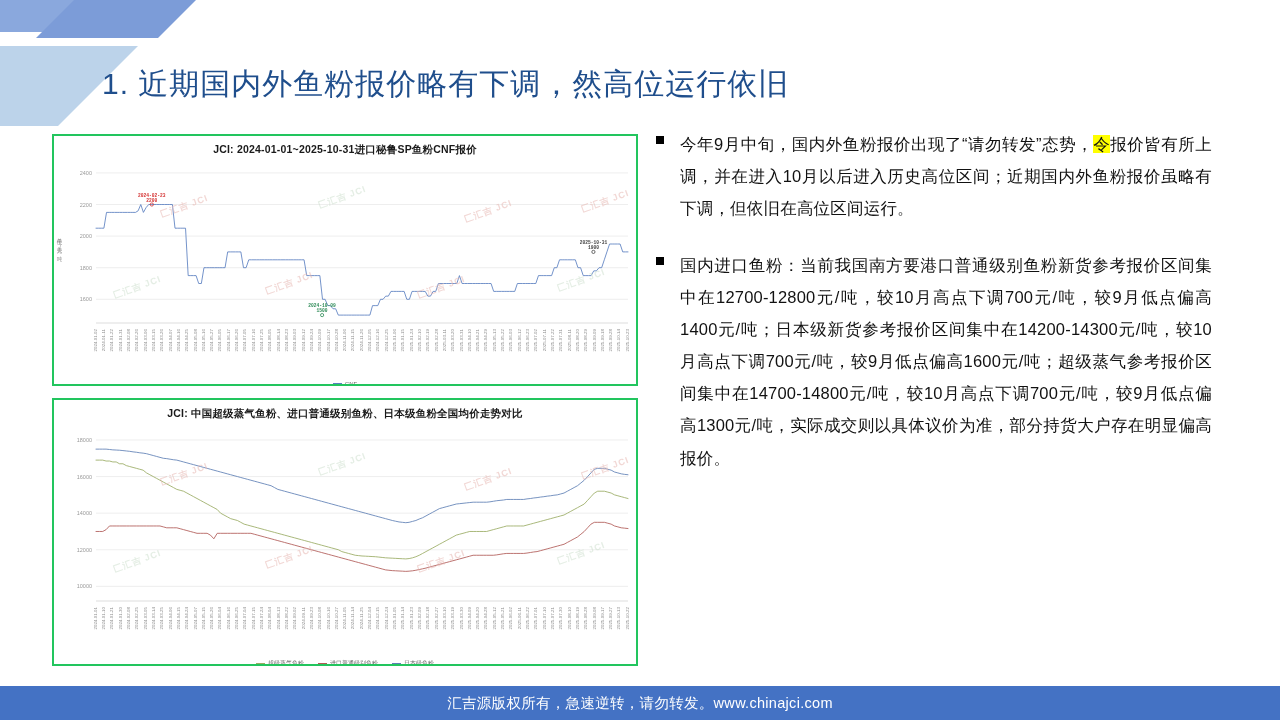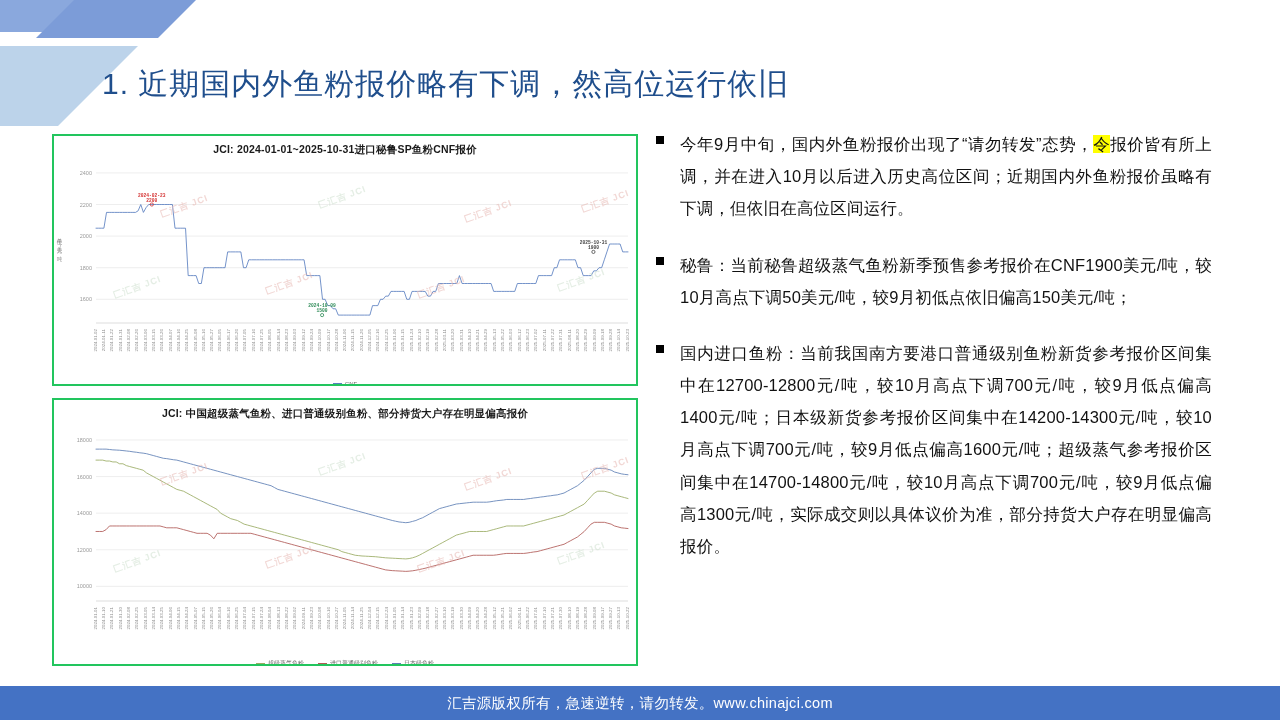"秘鲁：当前秘鲁超级蒸气鱼粉新季预售参考报价在CNF1900美元/吨，较10月高点" div.bullet { html: <div> <div></div> <div><span>秘鲁：当前秘鲁超级蒸气鱼粉新季预售参考报价在CNF1900美元/吨，较10月高点下调50美元/吨，较9月初低点依旧偏高150美元/吨；</span></div> </div> -> none }
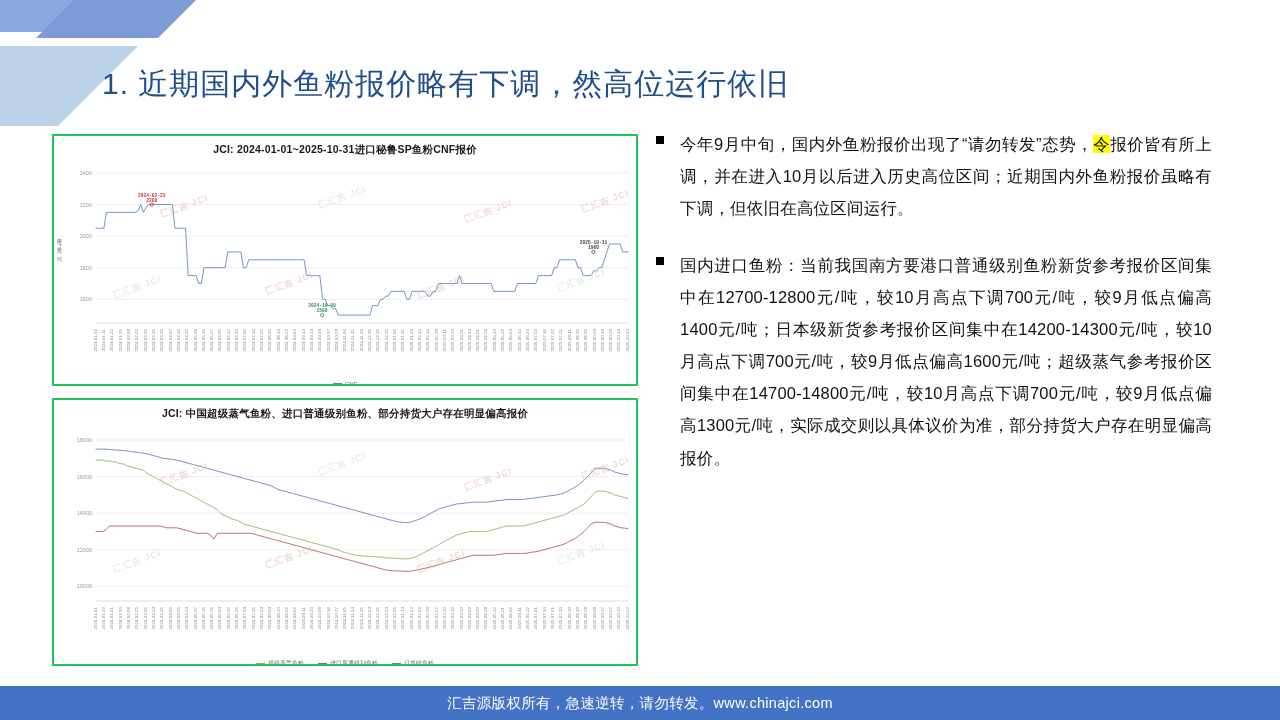"JCI: 中国超级蒸气鱼粉、进口普通级别鱼粉、部分持货大户存在明显偏高报价" div.ch-title { text: 部分持货大户存在明显偏高报价 -> 日本级鱼粉全国均价走势对比 }
